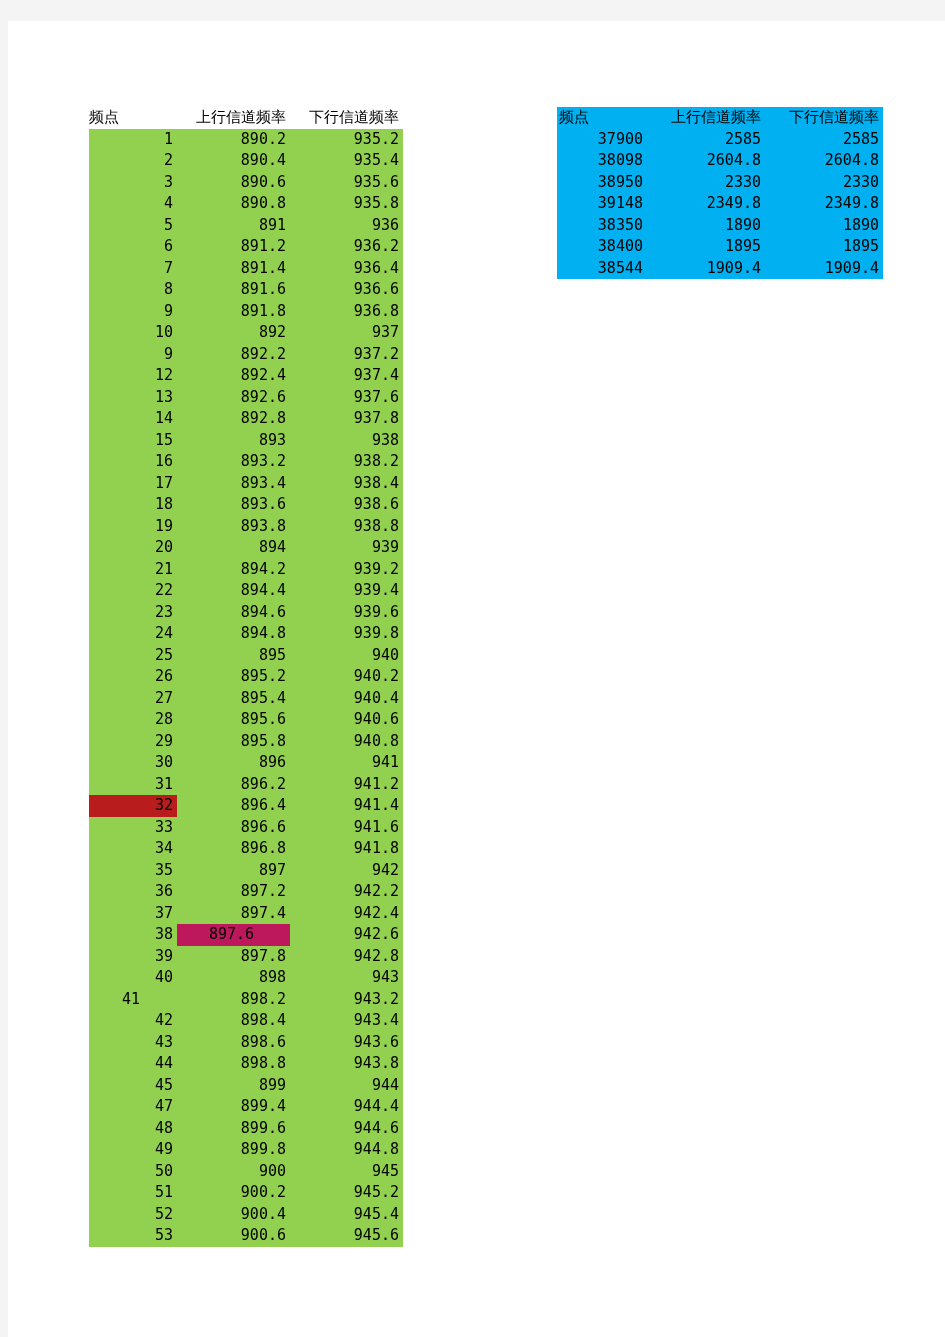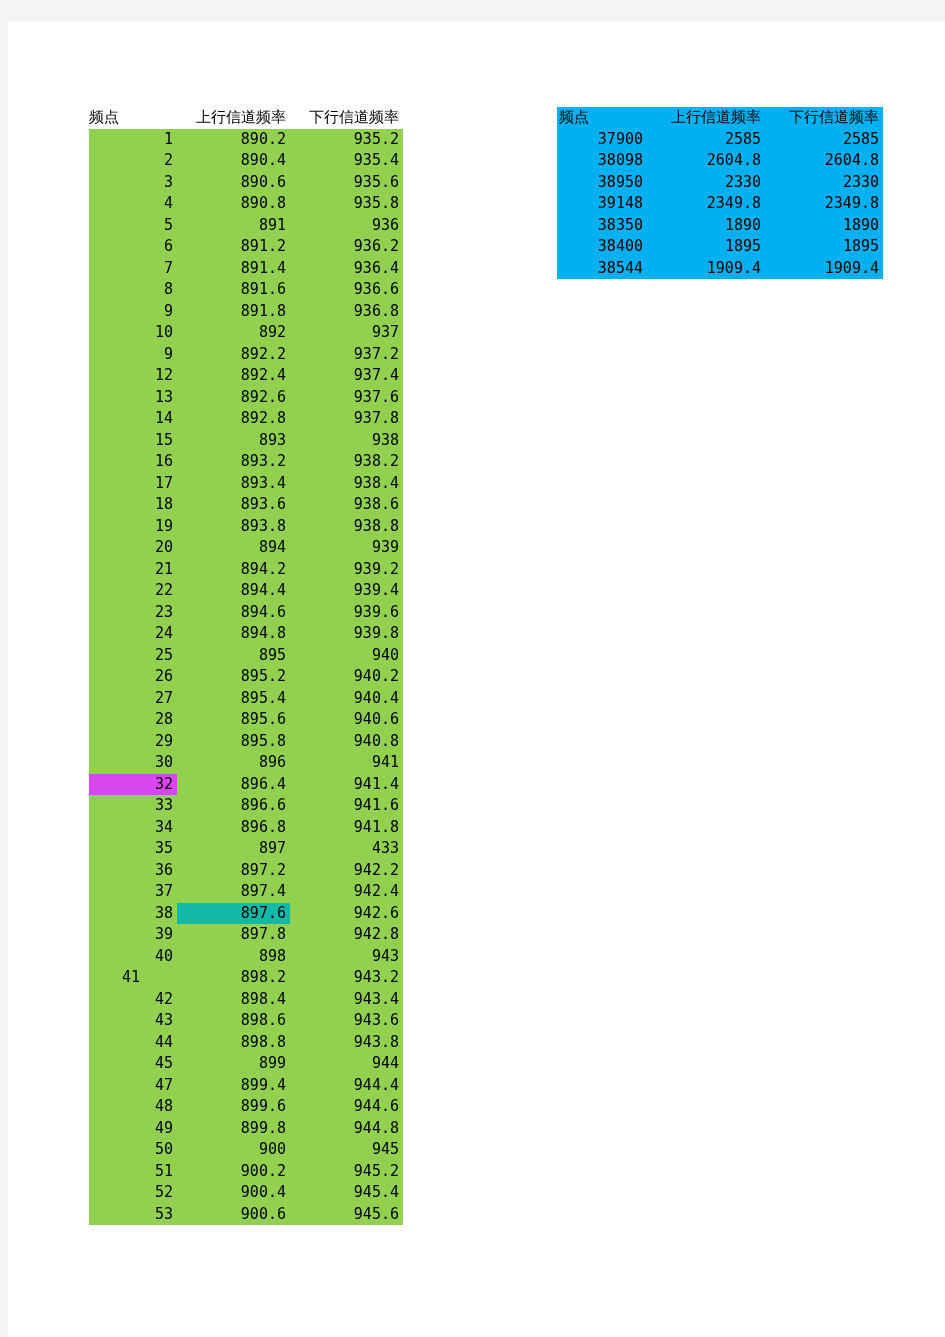"31" tr { html: none -> <tr> <td>31</td> <td>896.2</td> <td>941.2</td> </tr> }
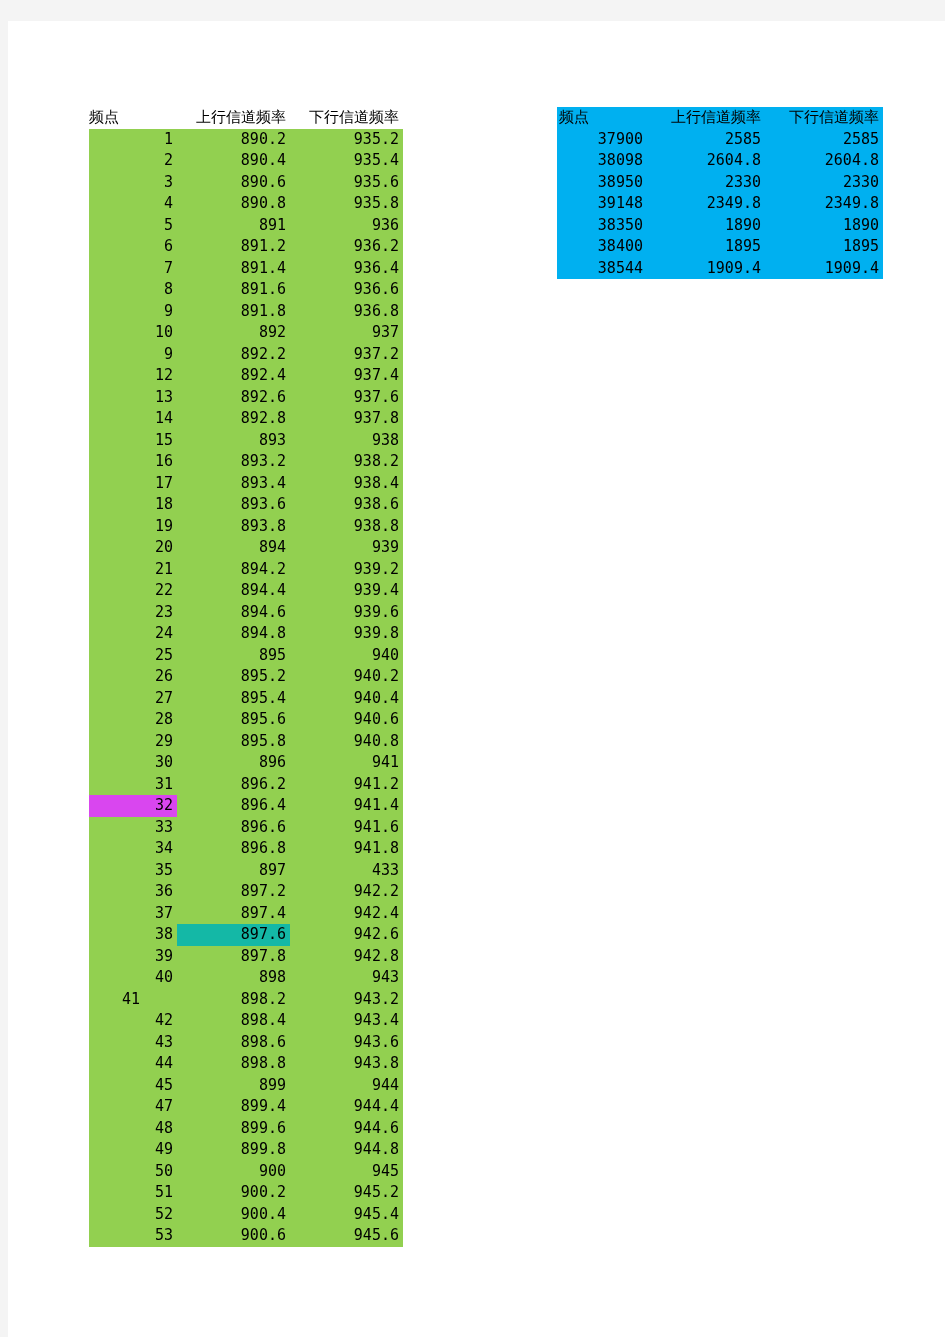"32" td { background: #d946ef -> #b91c1c }
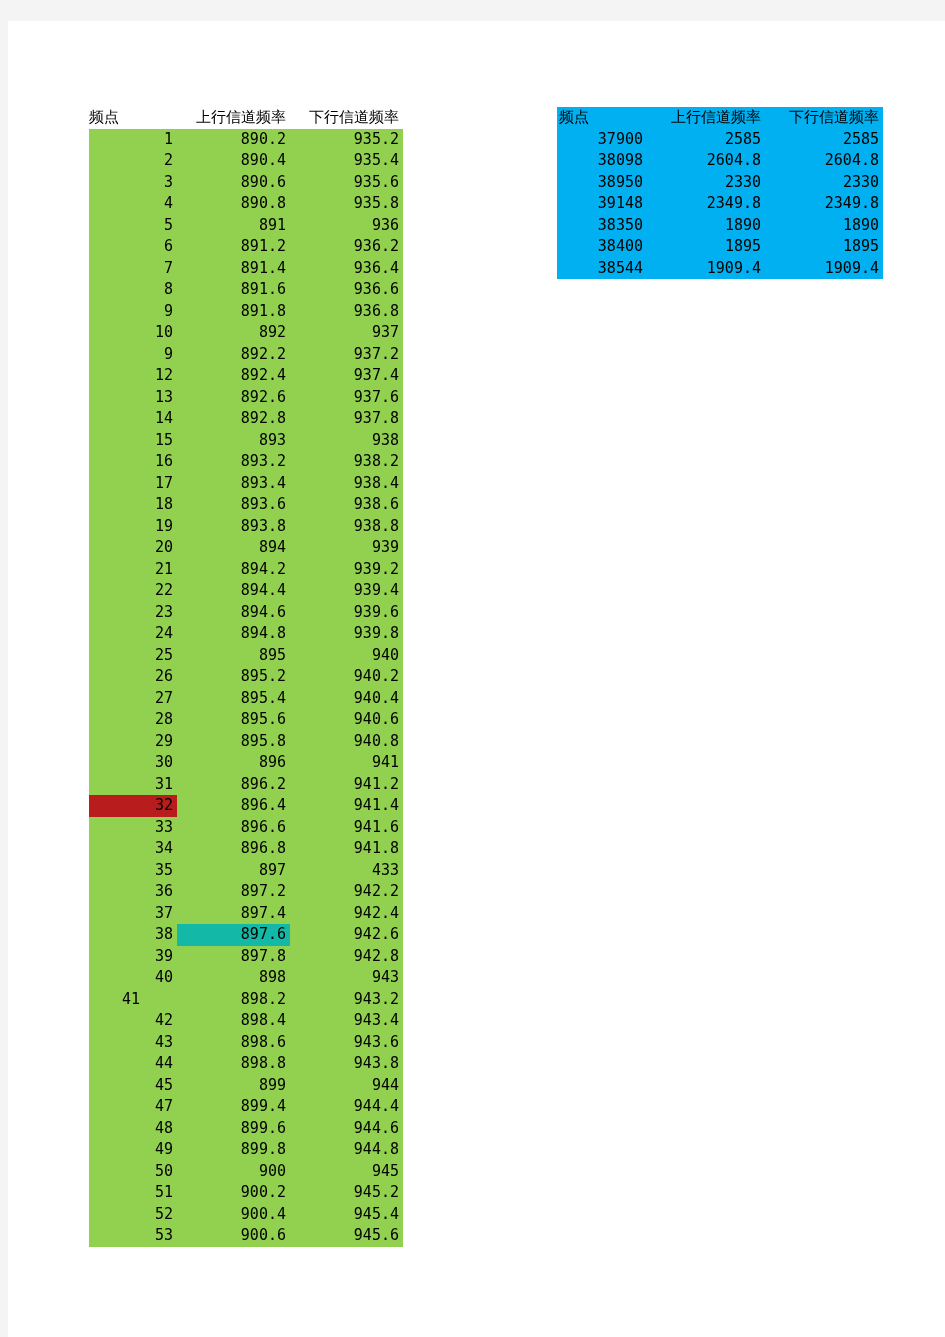"433" td { text: 433 -> 942 }
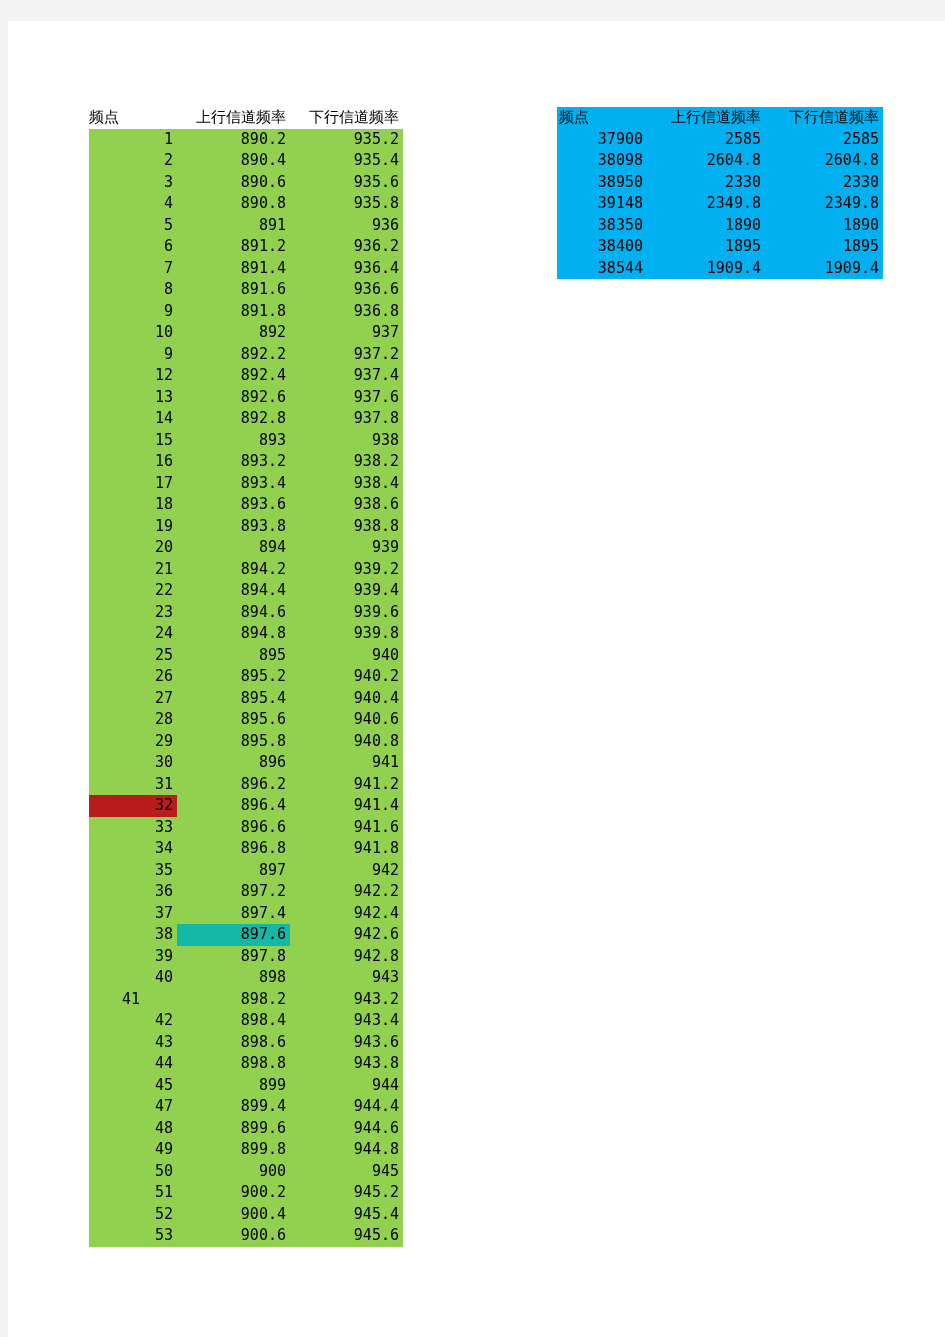"897.6" td { background: #14b8a6 -> #be185d; text-align: none -> center }
